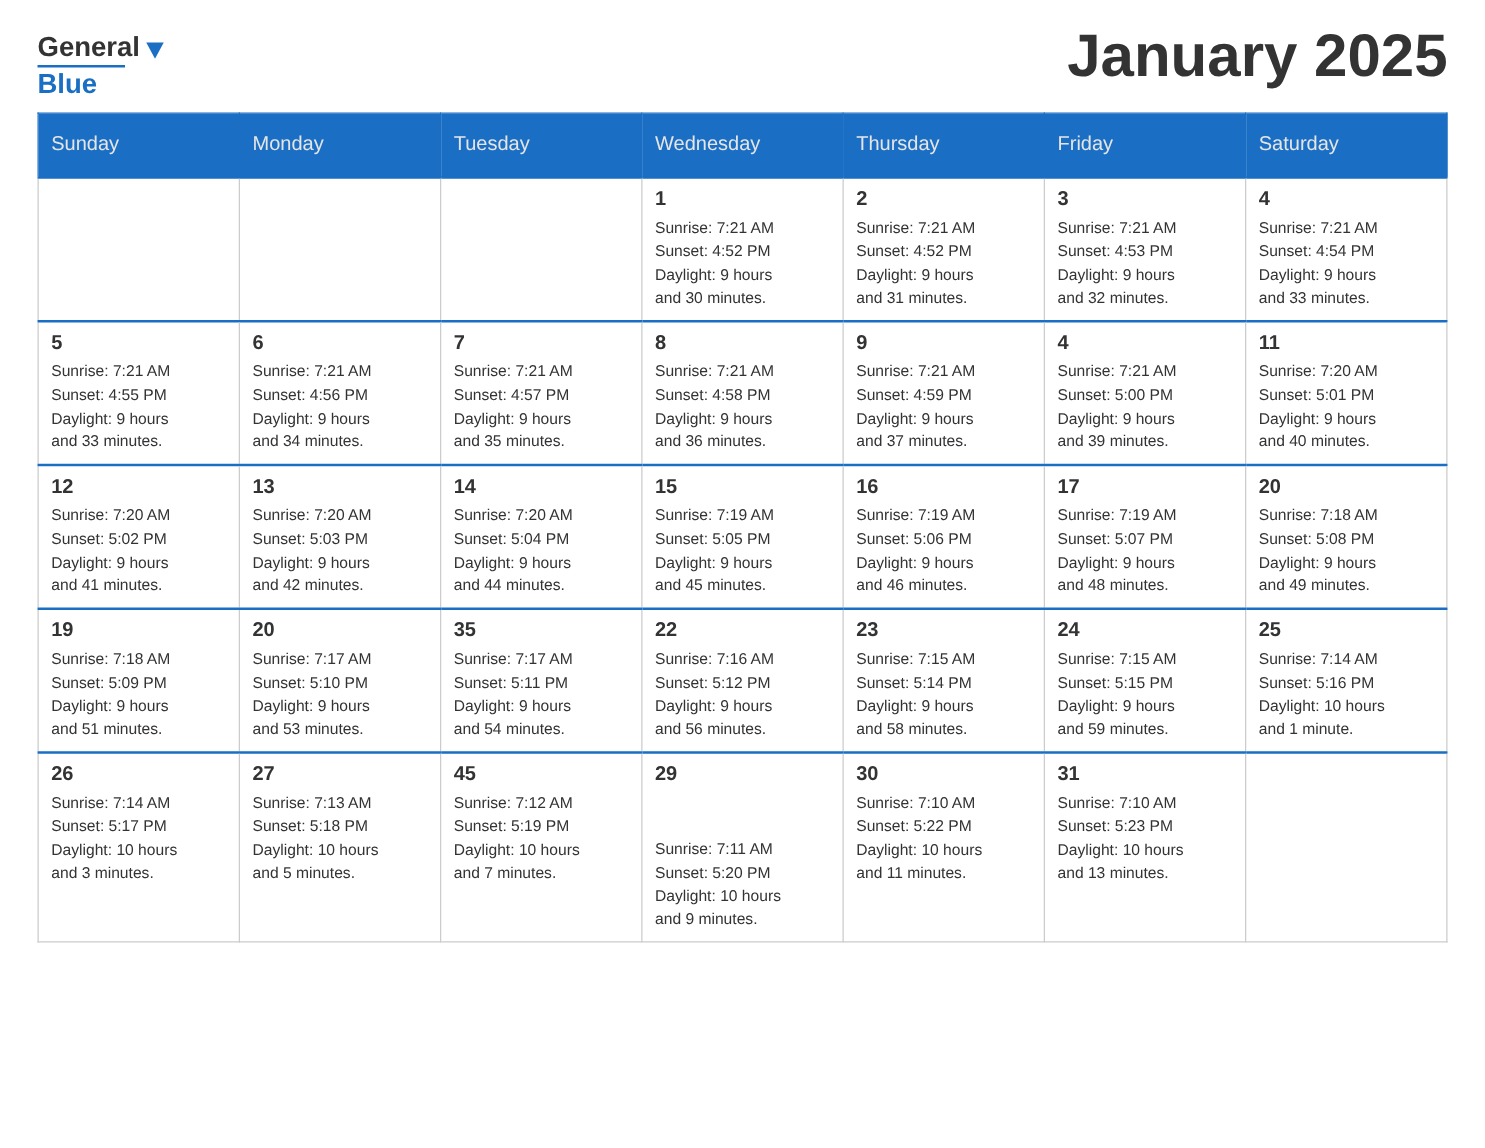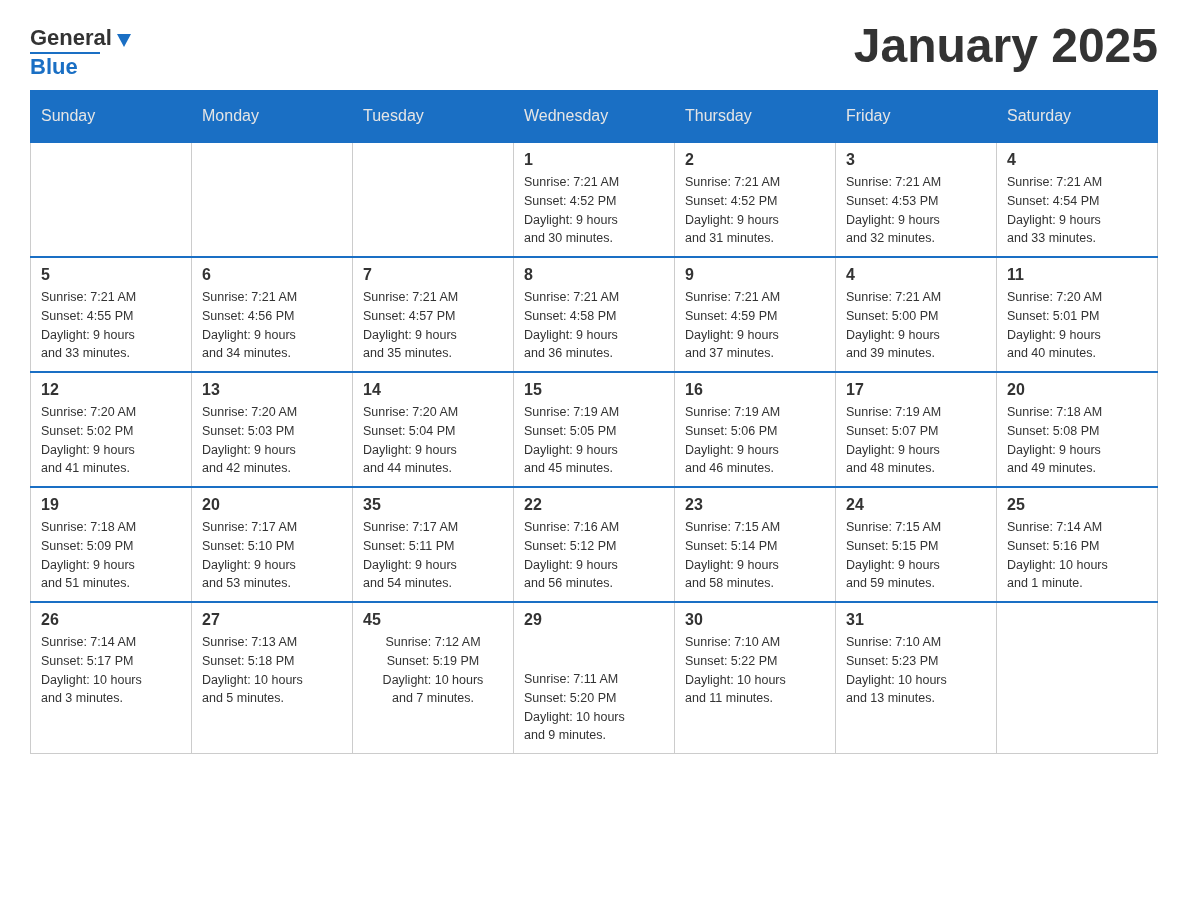"Sunrise: 7:12 AM" div.day-info { text-align: center -> none }
